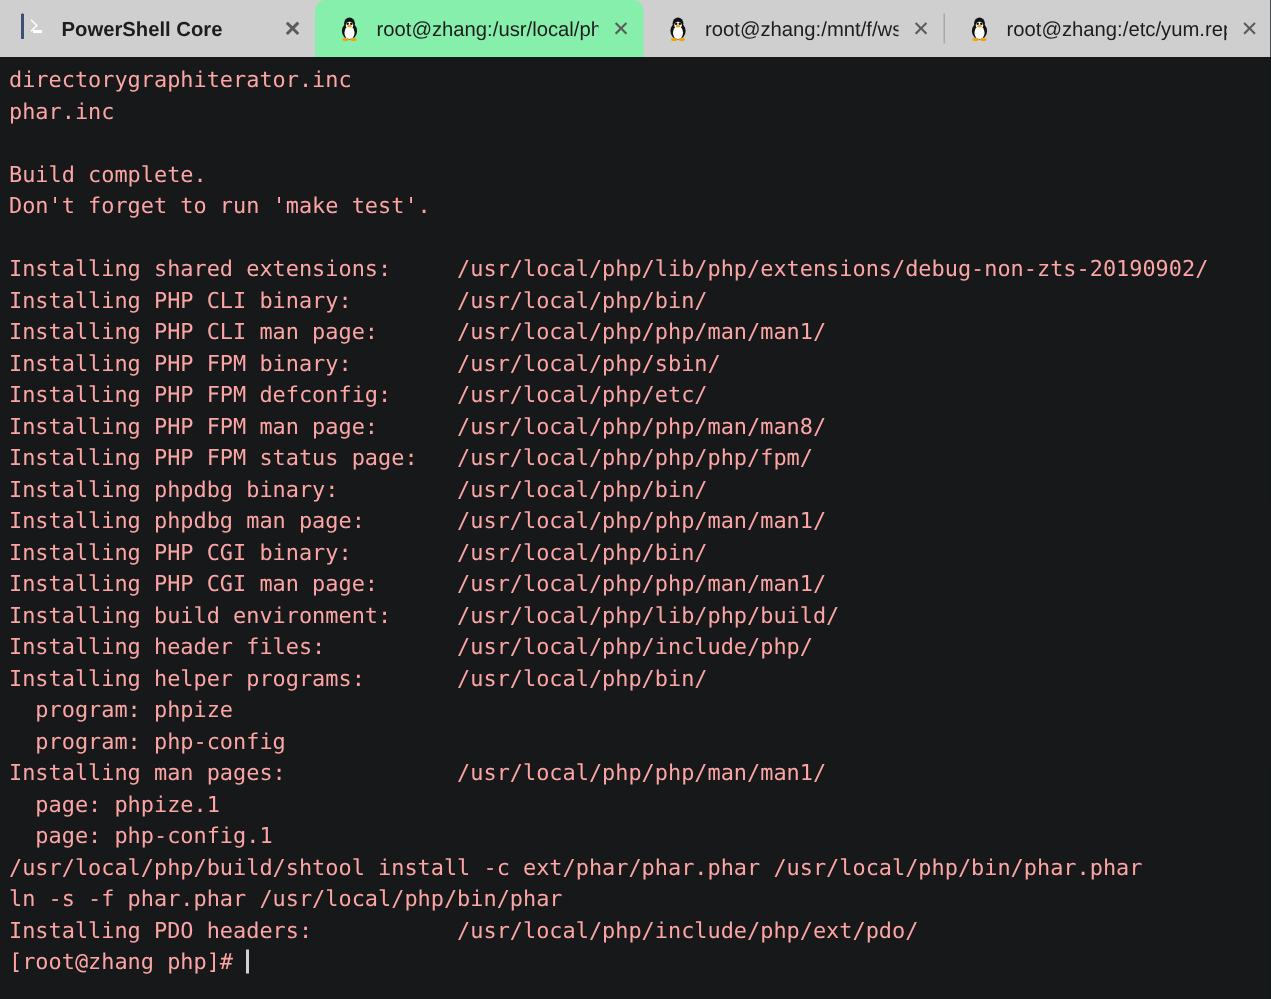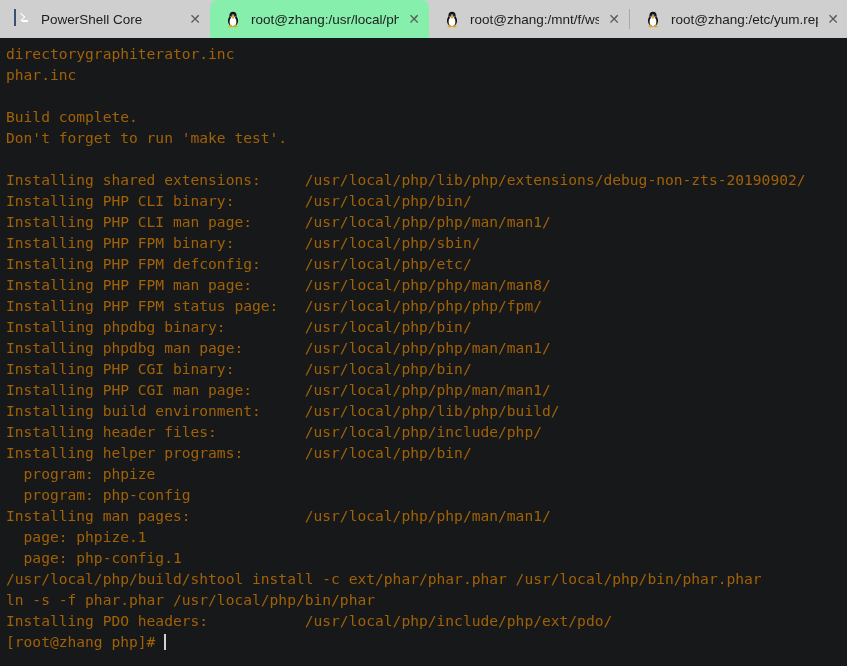"PowerShell Core" div.tab { font-weight: none -> bold }
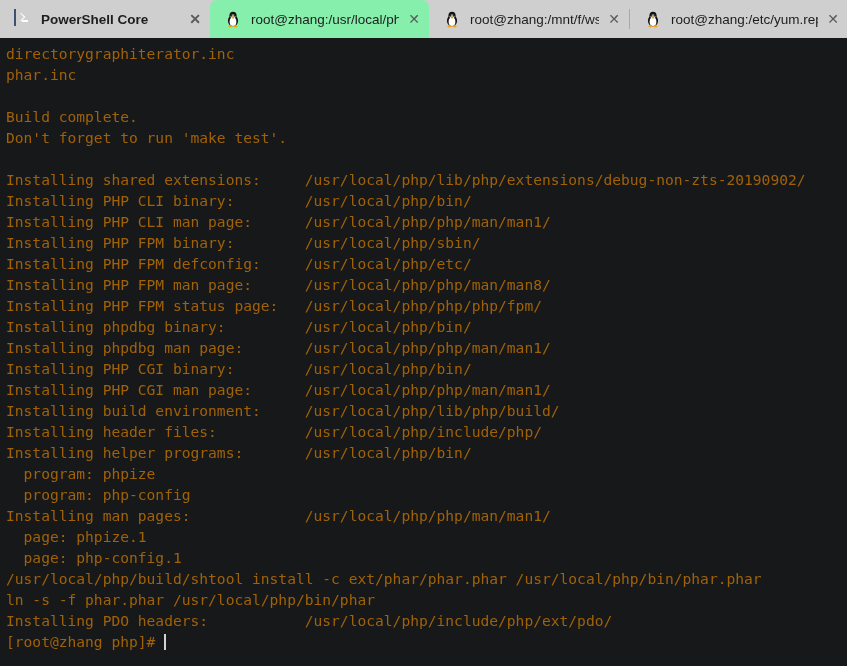"directorygraphiterator.inc" #screen { color: #a16207 -> #fca5a5 }
